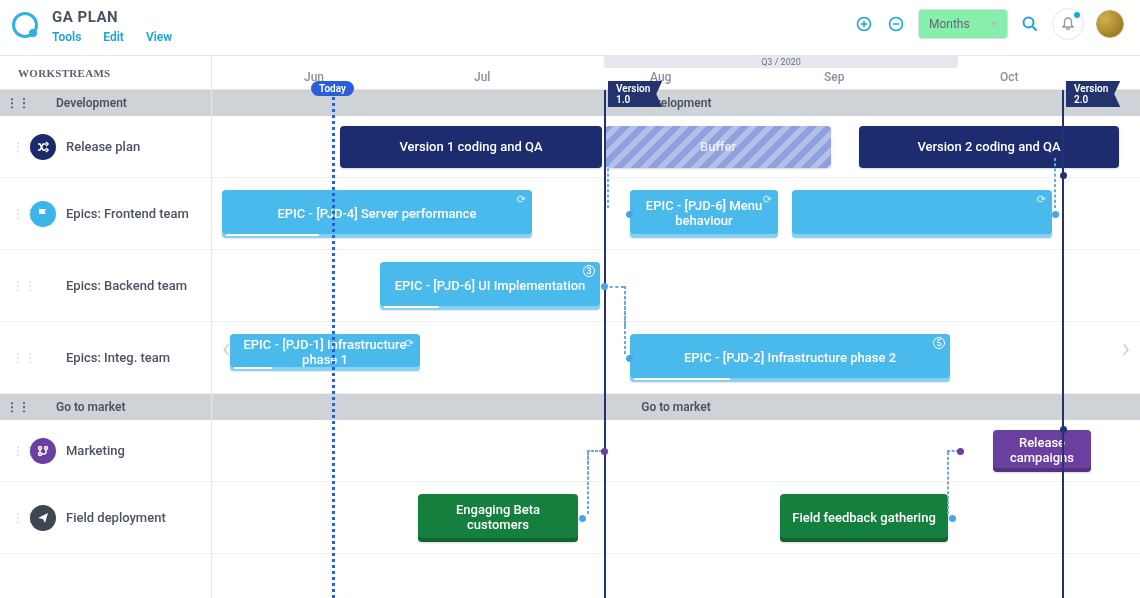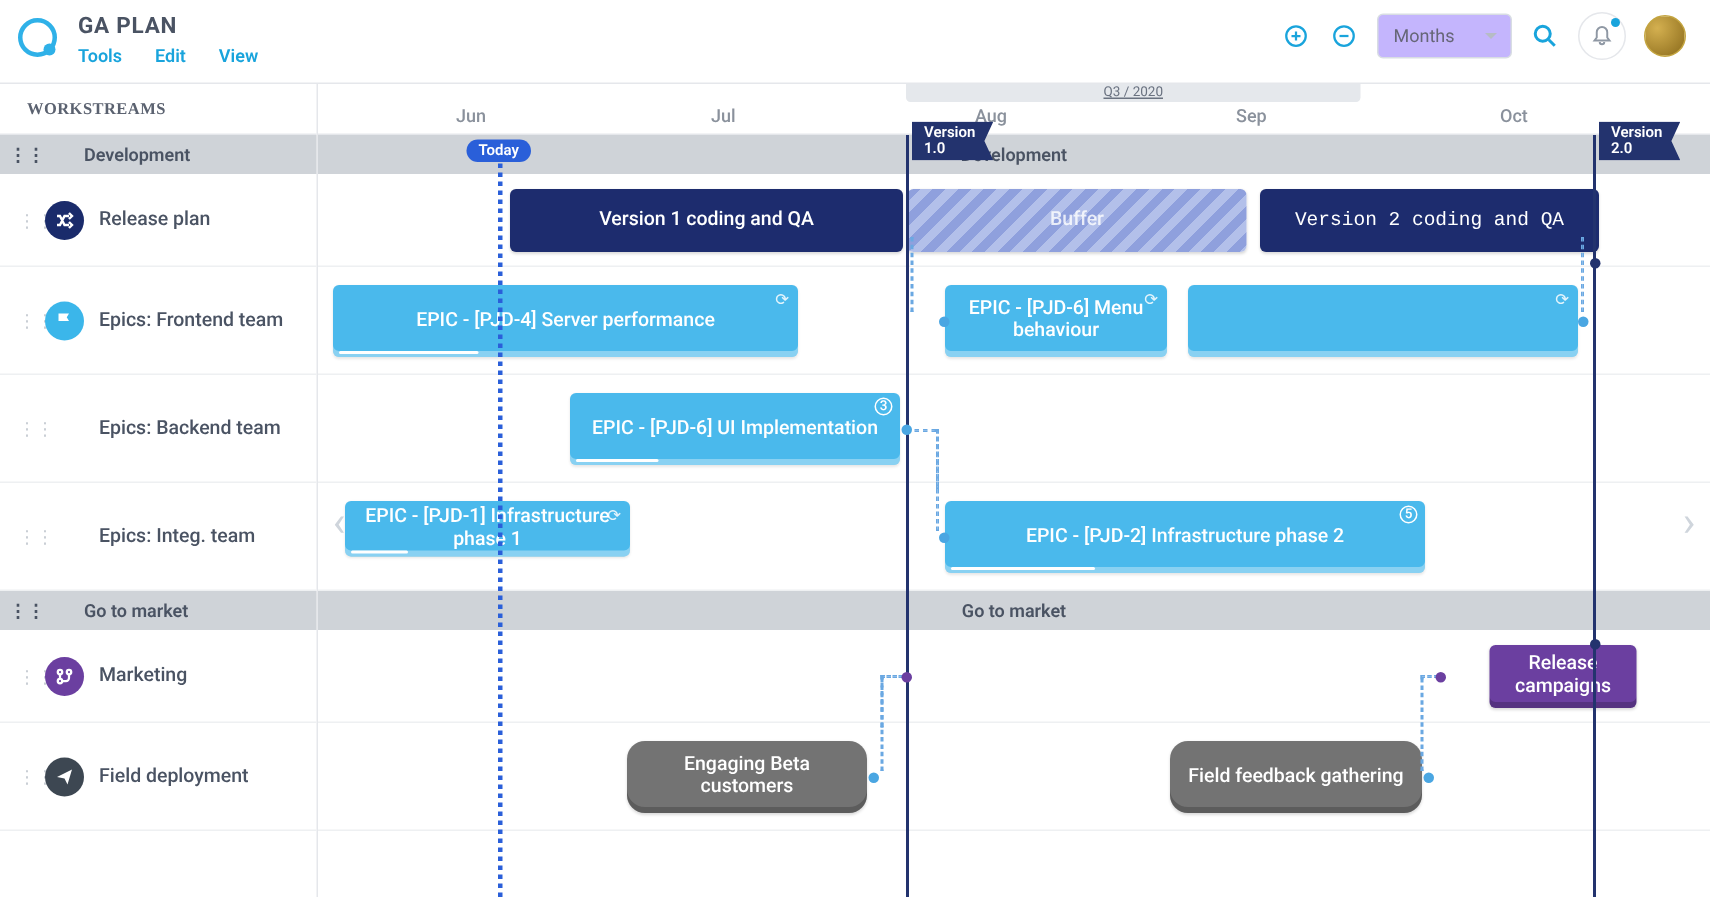"Months" .select { background: #c4b5fd -> #86efac }
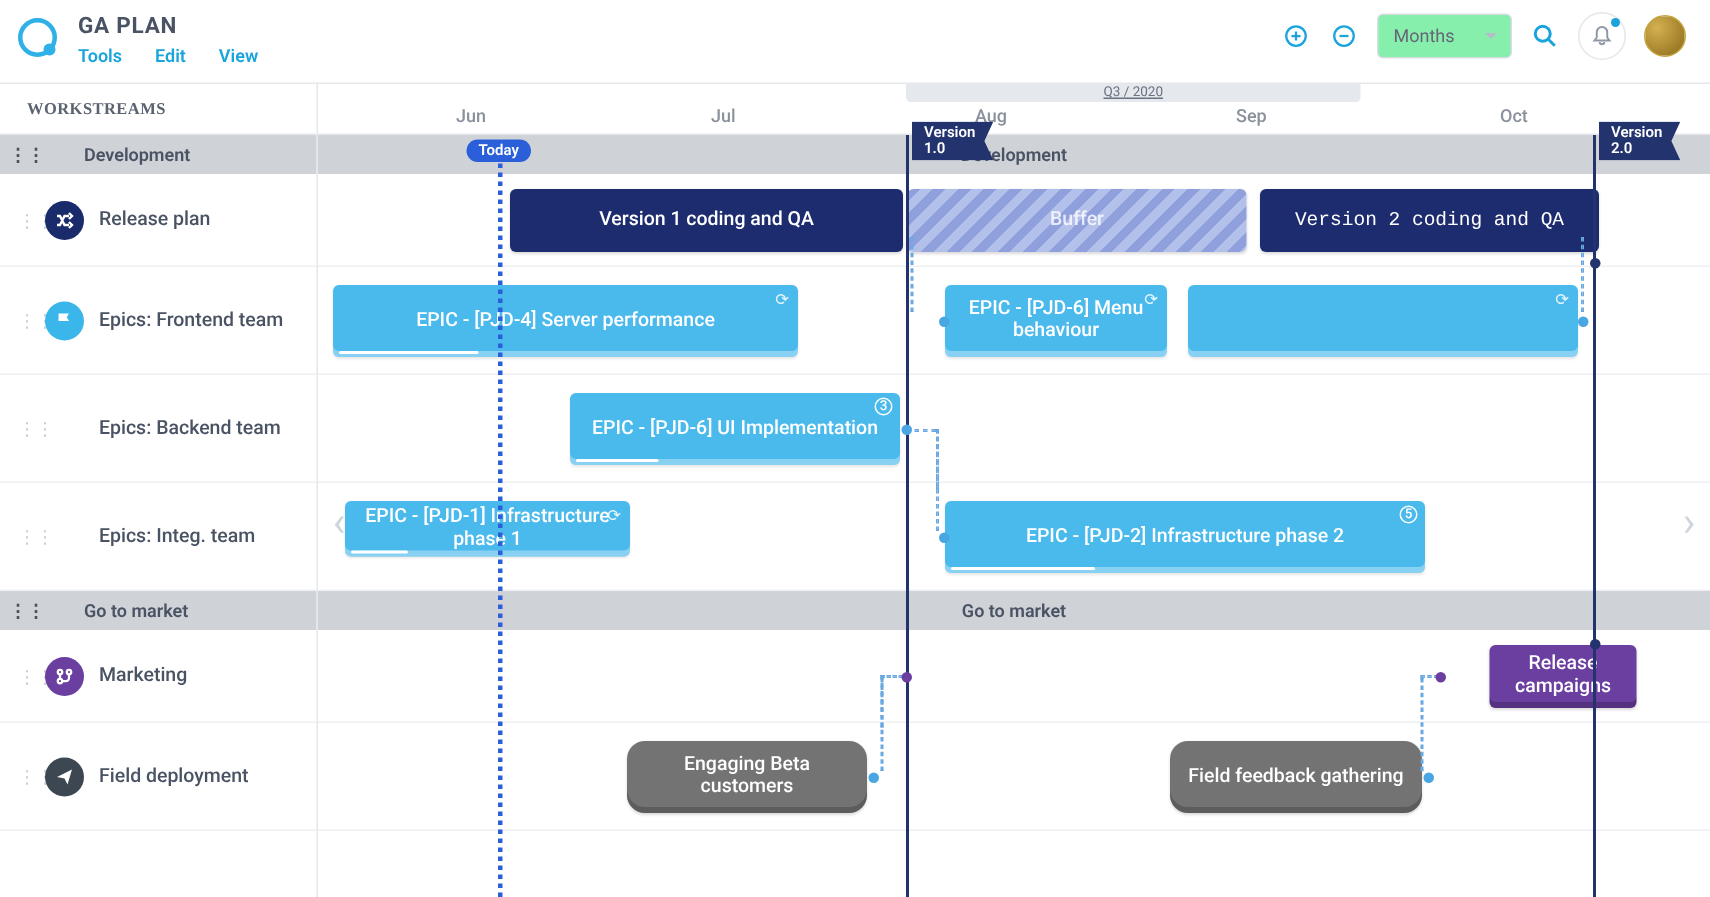"Q3 / 2020" div.quarter-band { text-decoration: underline -> none; width: 303px -> 354px }
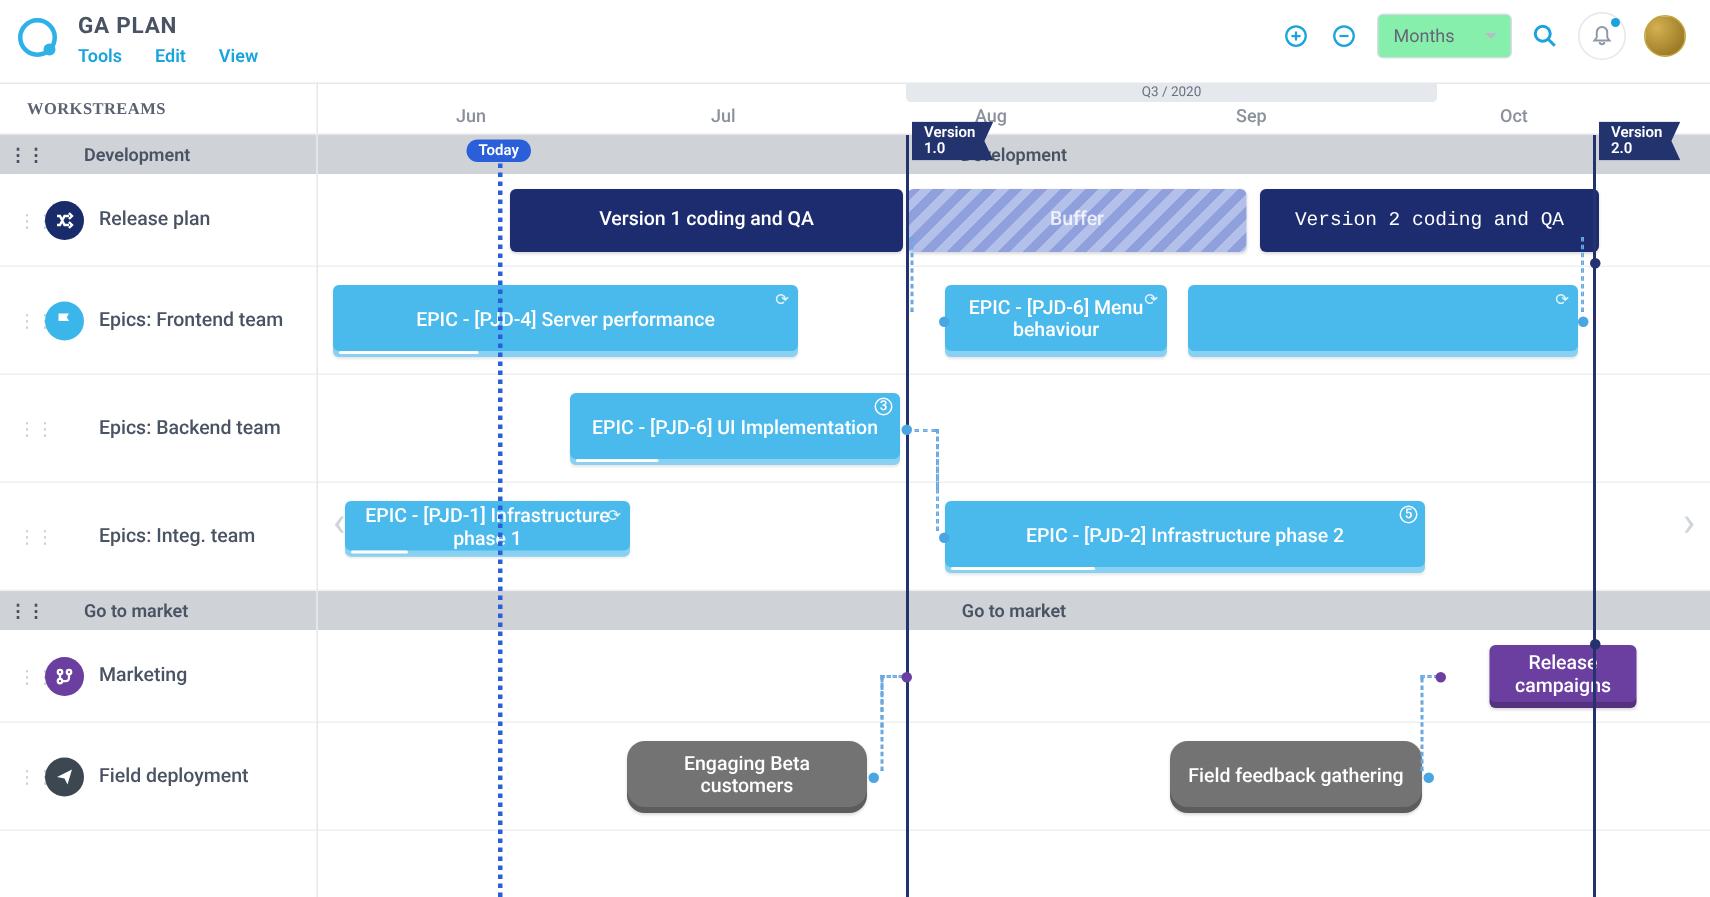"Today" div.today-line { top: 46px -> 34px }
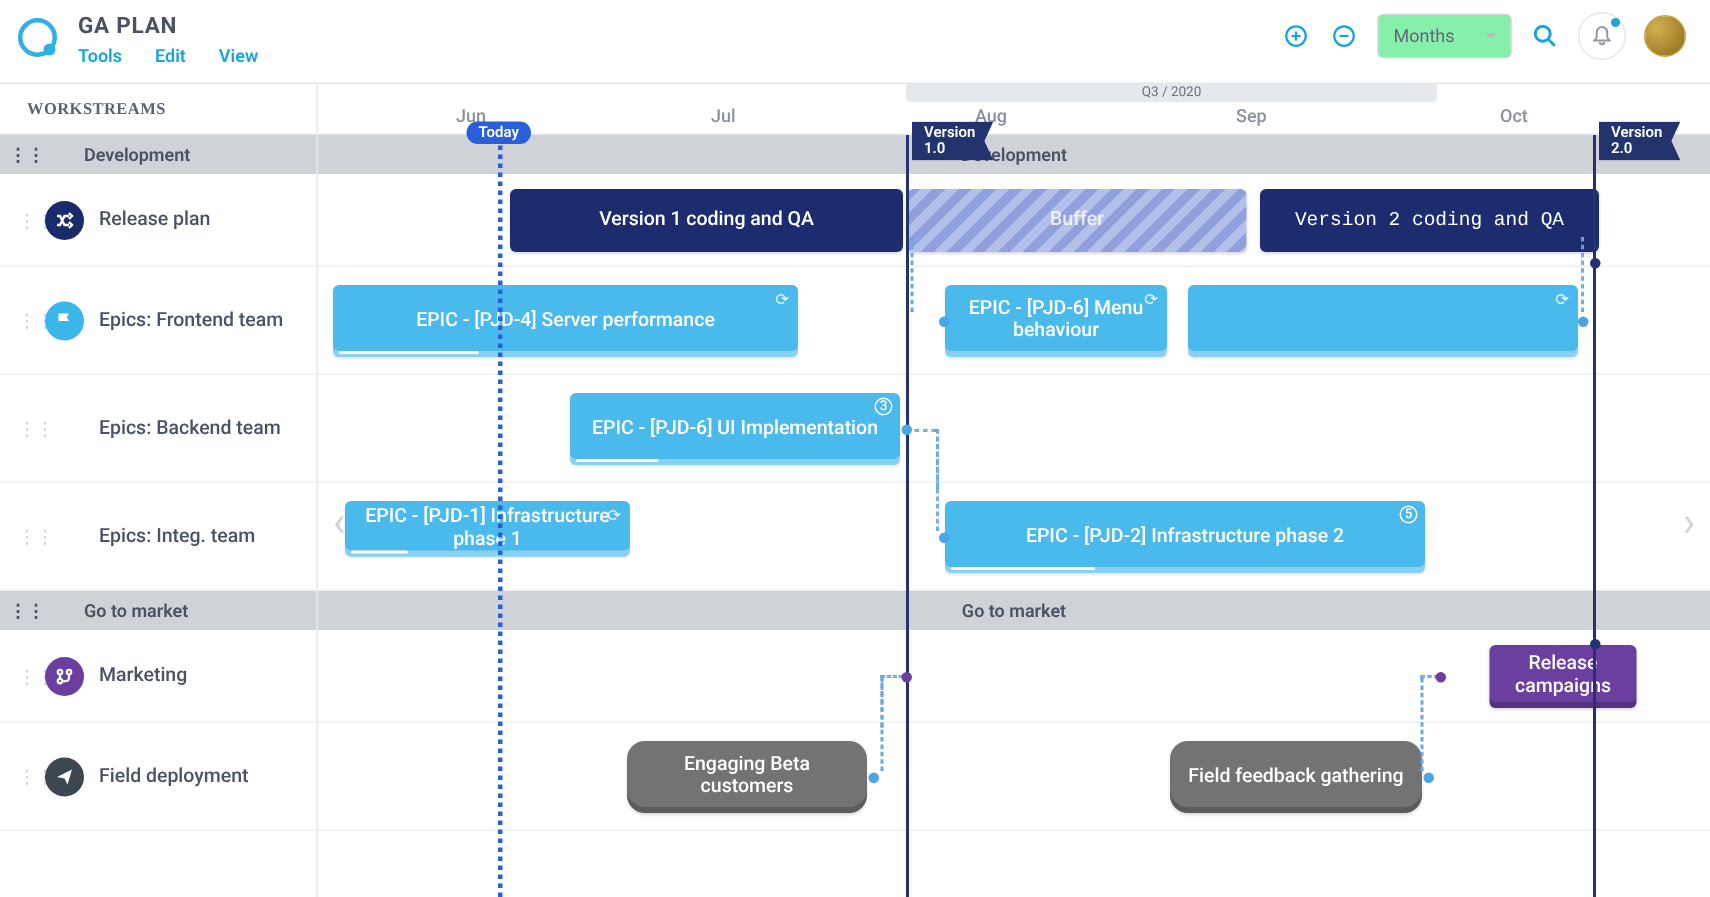"Version 2 coding and QA" div.bar { font-family: Liberation Mono, monospace -> none; left: 628px -> 647px; width: 226px -> 260px }
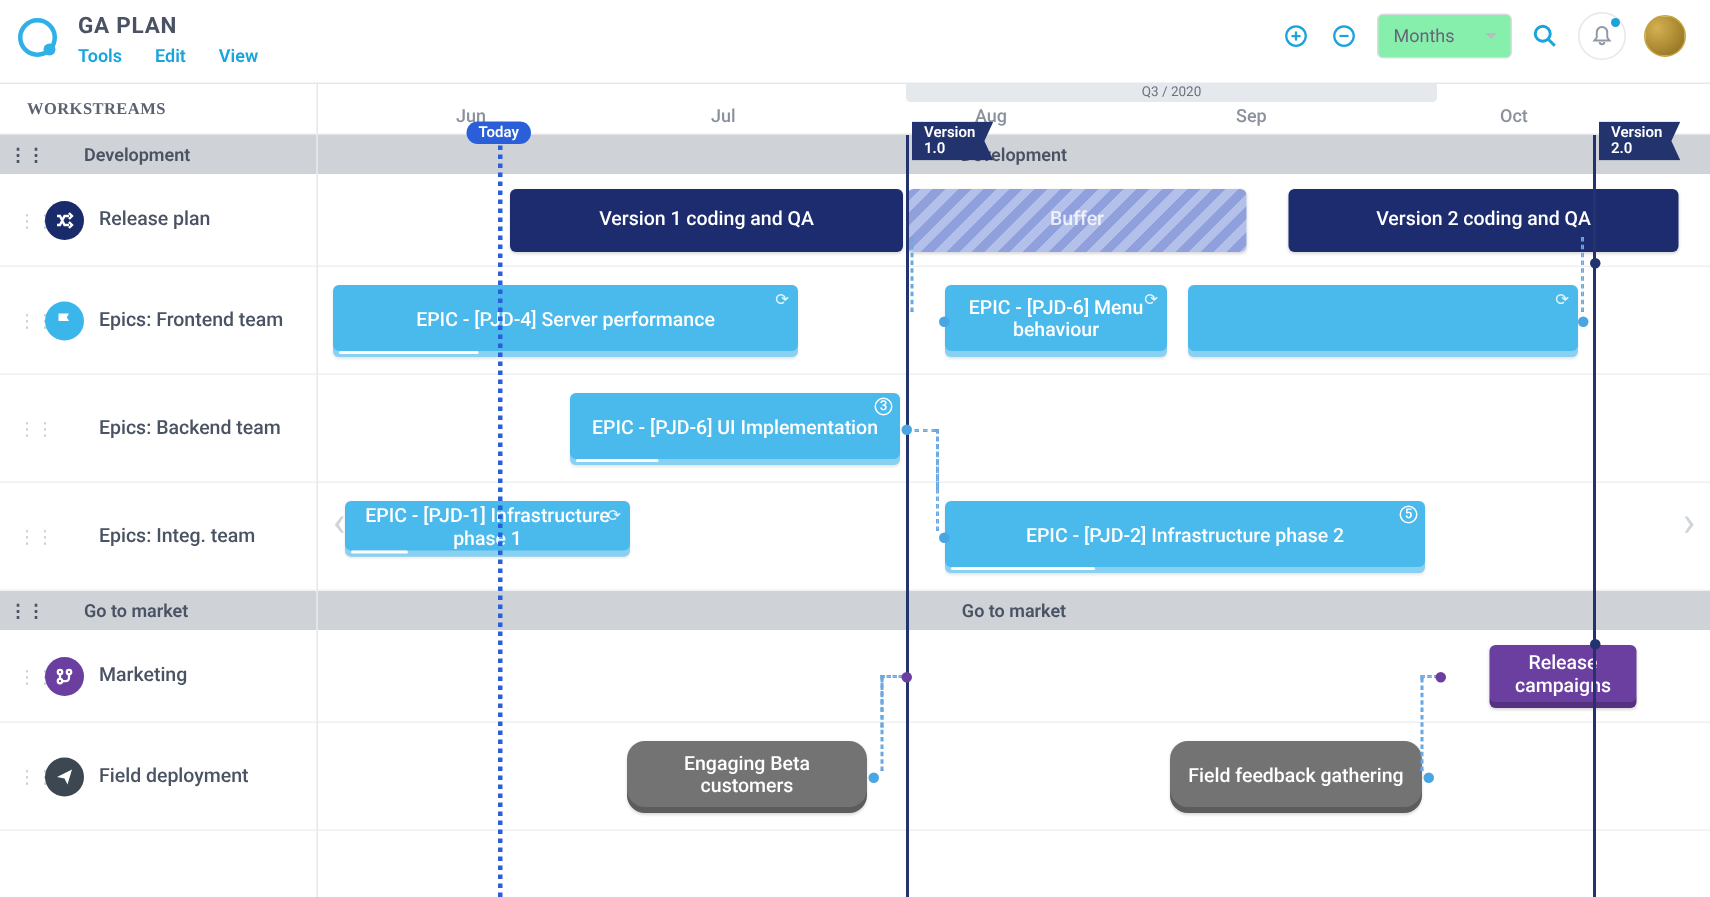"Engaging Beta customers" .bar.slate { background: #737373 -> #15803d; border-radius: 12px -> none }
